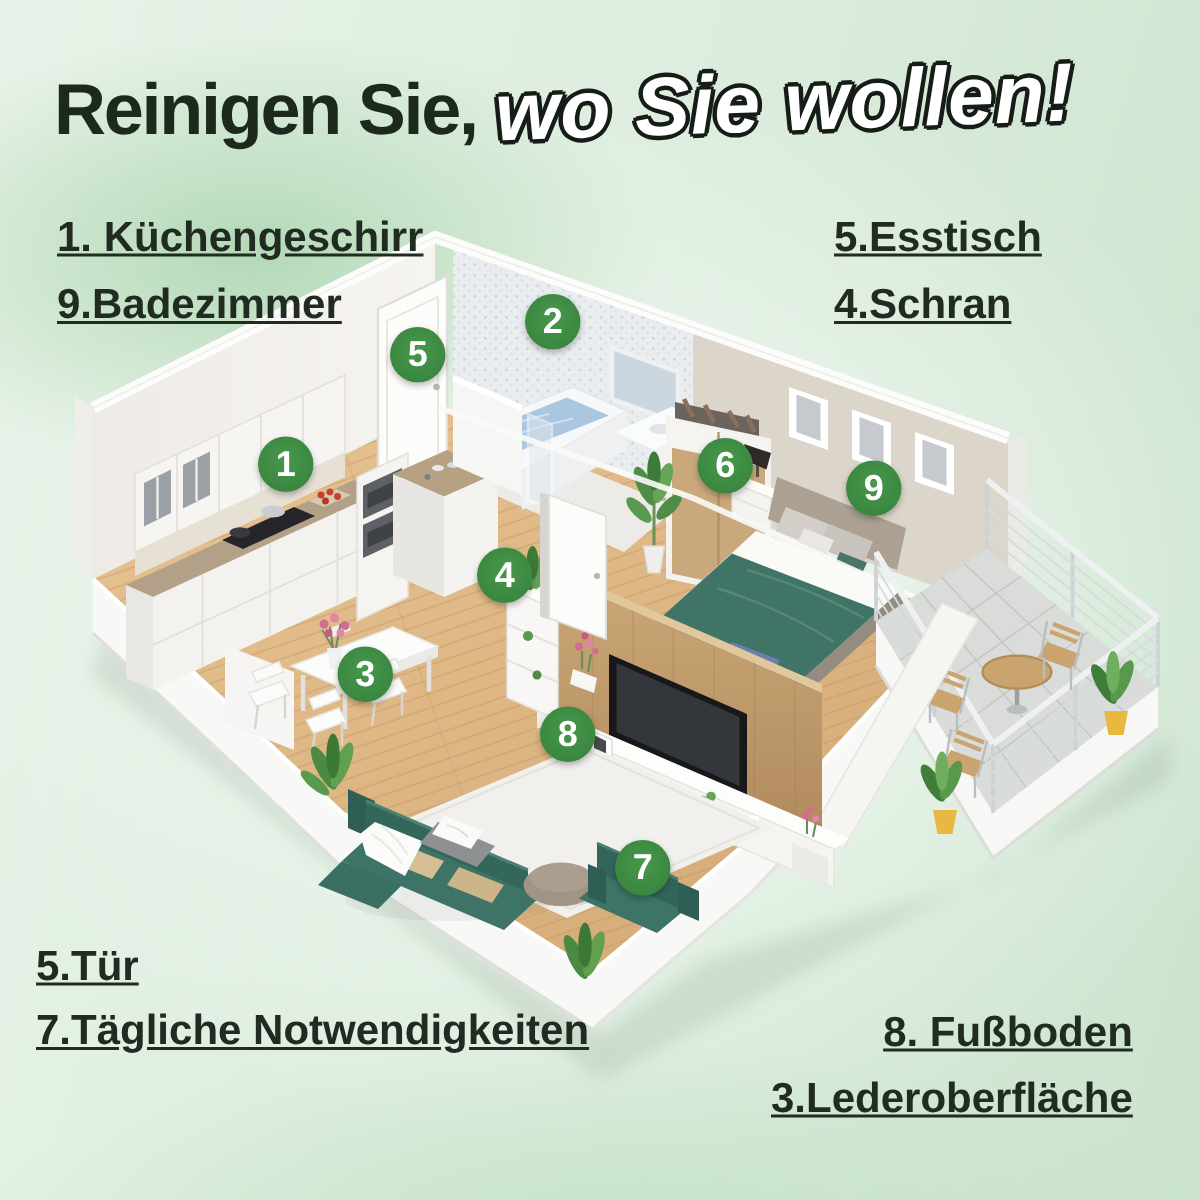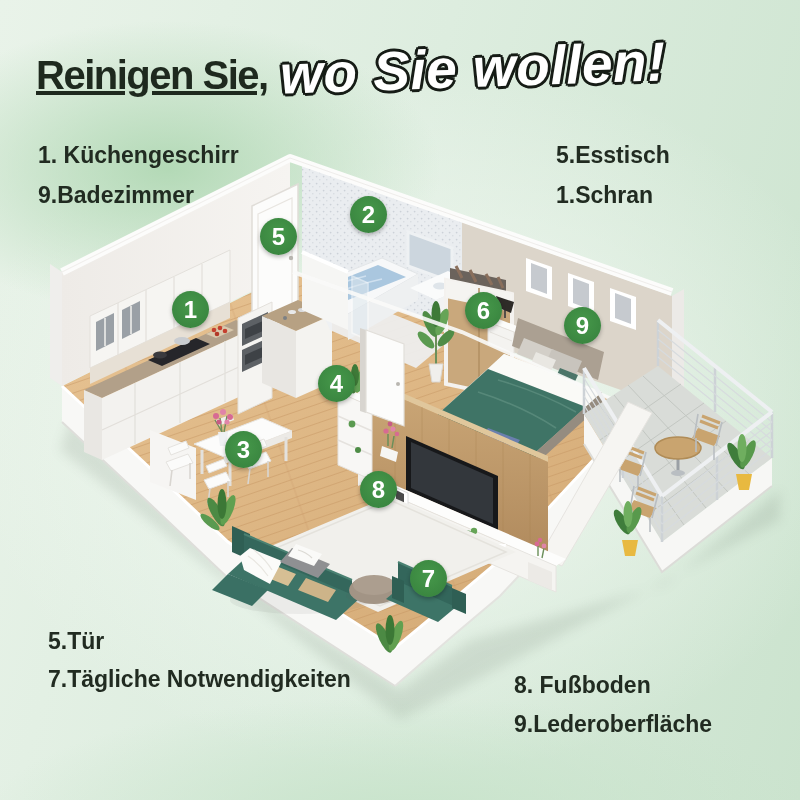"Reinigen Sie," .title .dark { font-size: 40px -> 48px; text-decoration: underline -> none }
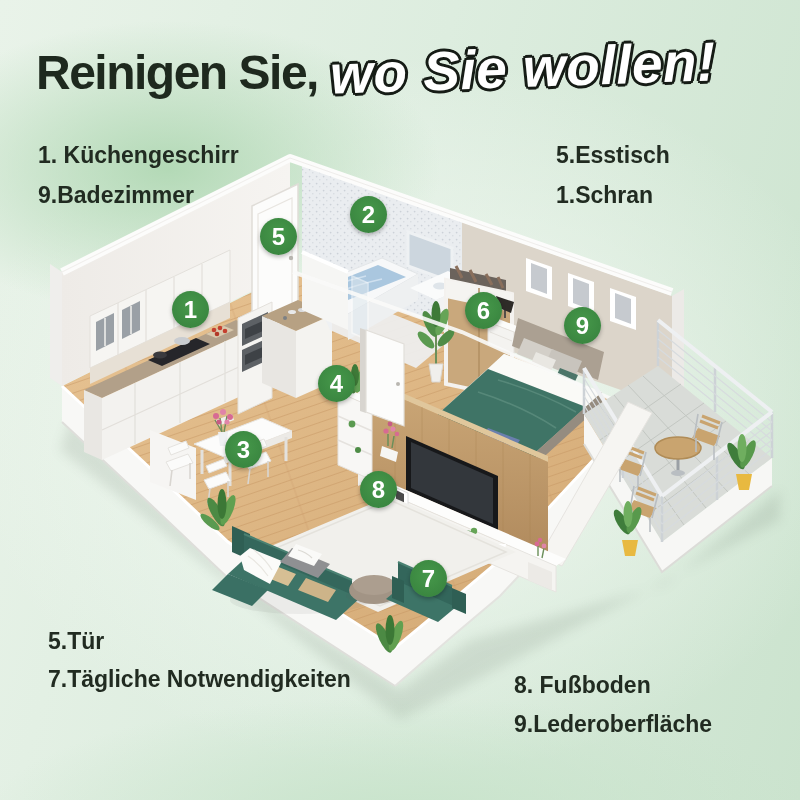"1. Küchengeschirr" .legend { font-size: 23px -> 28px; text-decoration: none -> underline }
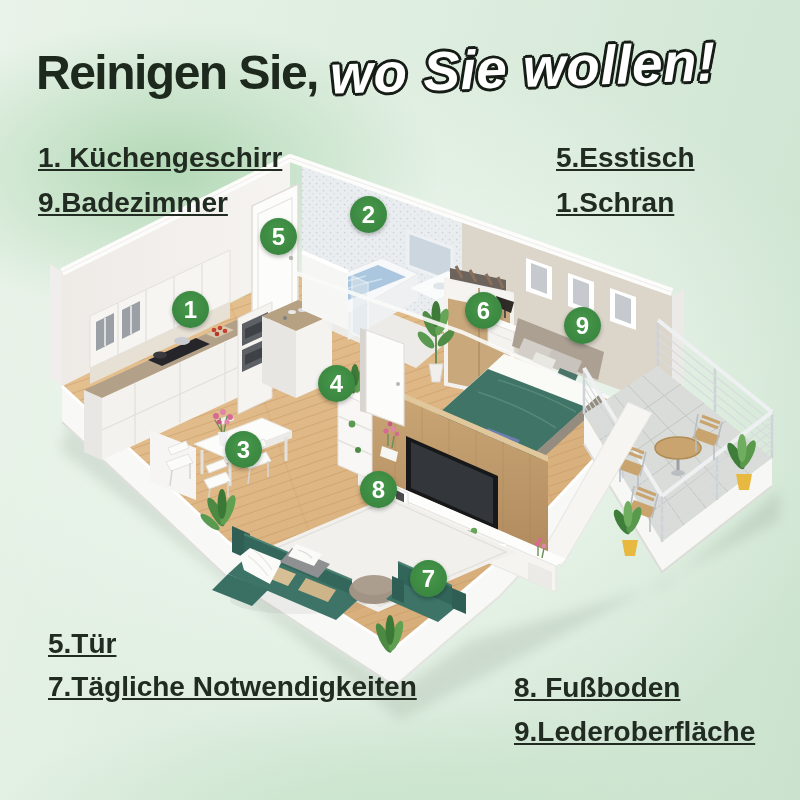"1.Schran" div { text: 1.Schran -> 4.Schran }
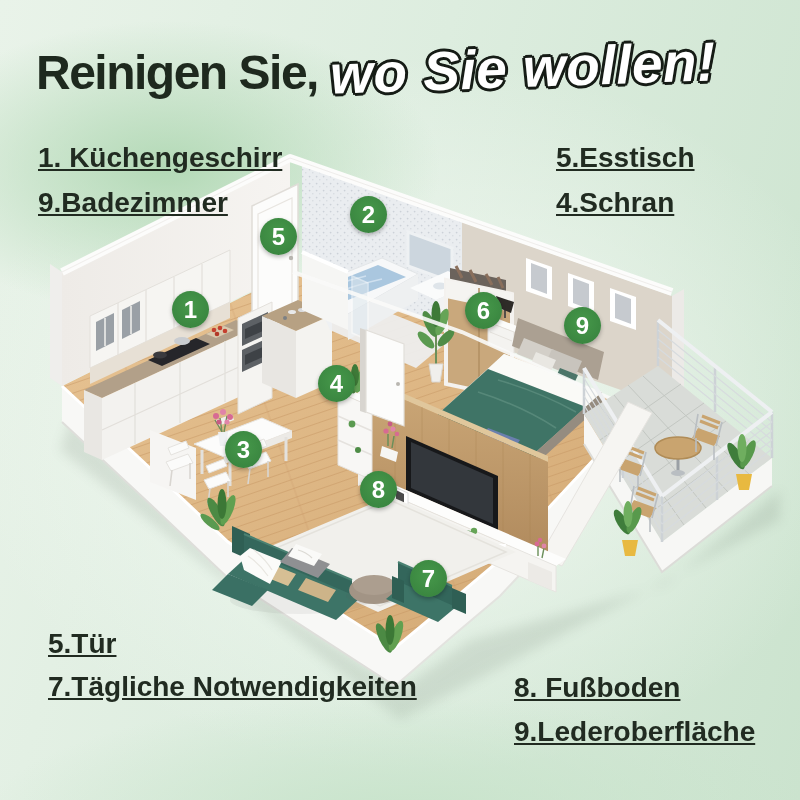"5.Tür" .legend.bl { left: 48px -> 24px }
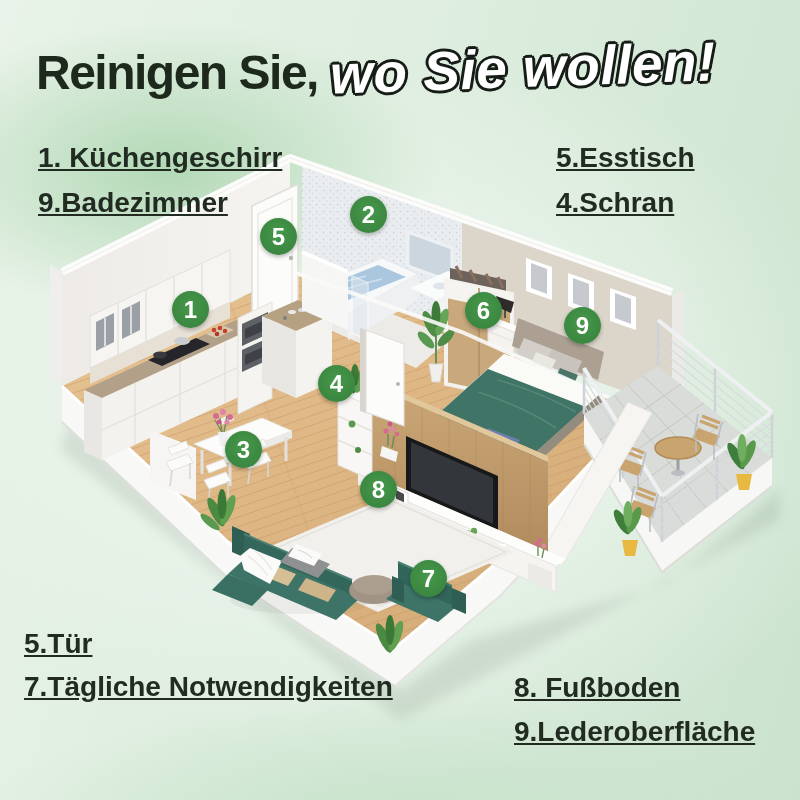"8. Fußboden" .legend.br { text-align: none -> right }
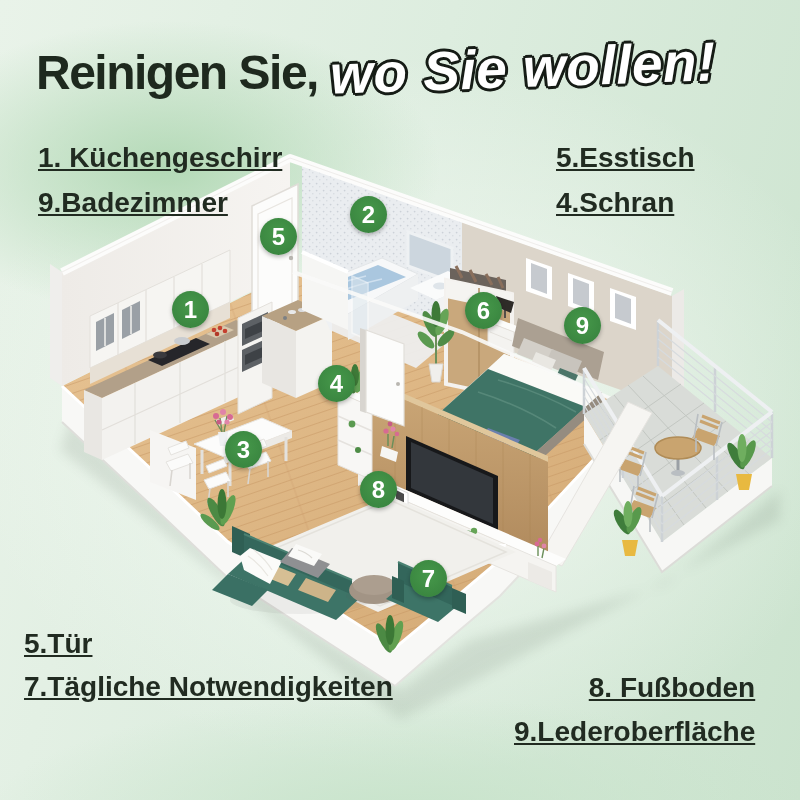"9.Lederoberfläche" div { text: 9.Lederoberfläche -> 3.Lederoberfläche }
